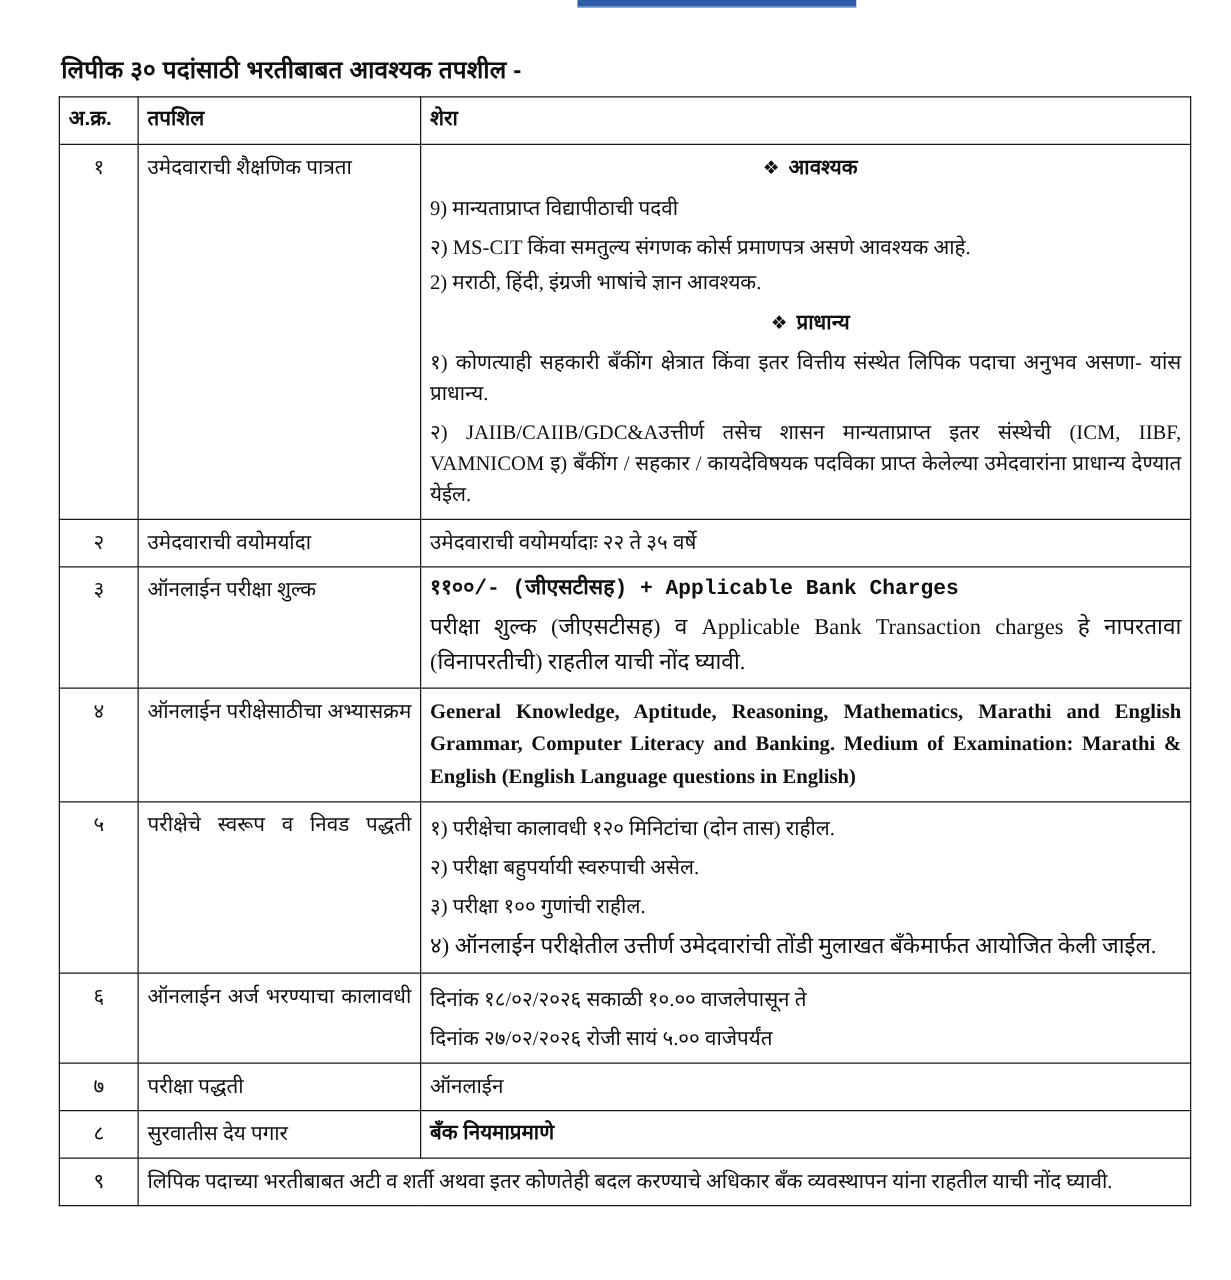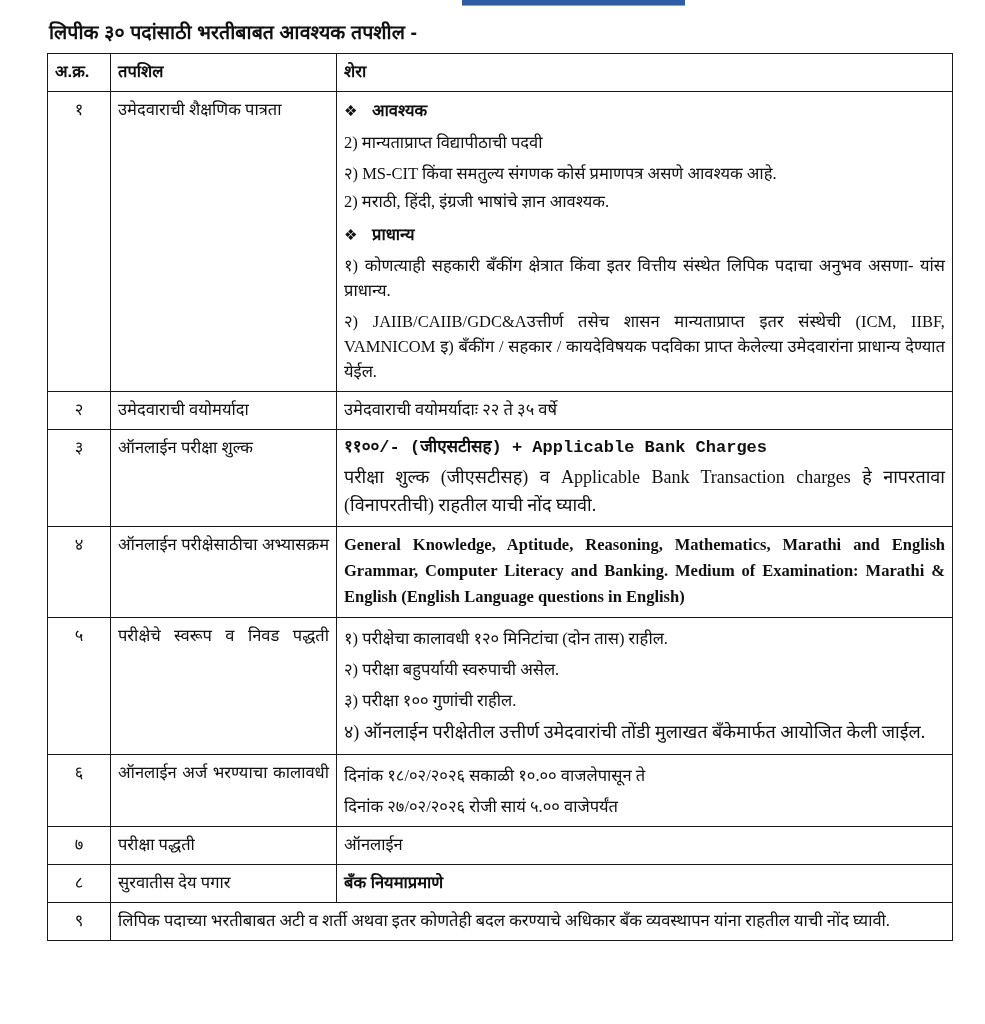"लिपीक ३० पदांसाठी भरतीबाबत आवश्यक" .page { margin-top: none -> 24px }
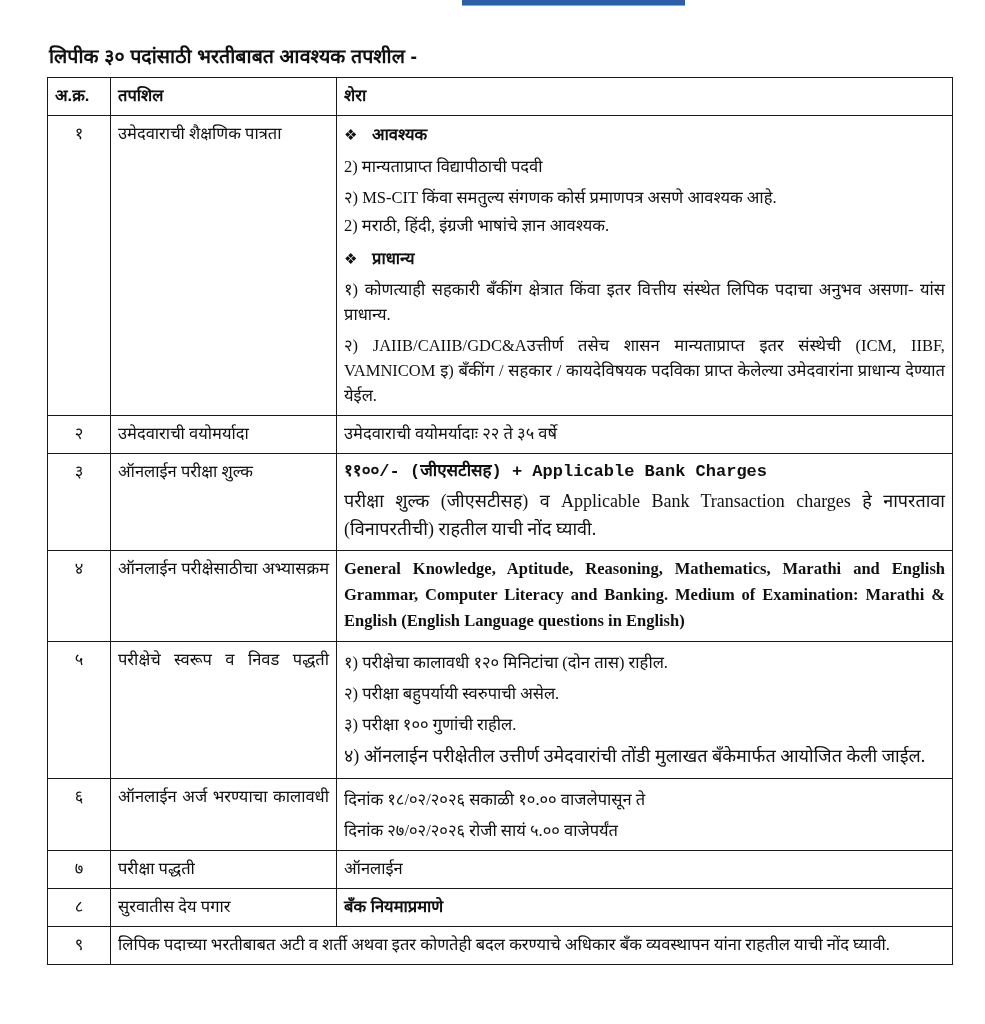"❖ आवश्यक" .bullet-head { text-align: none -> center }
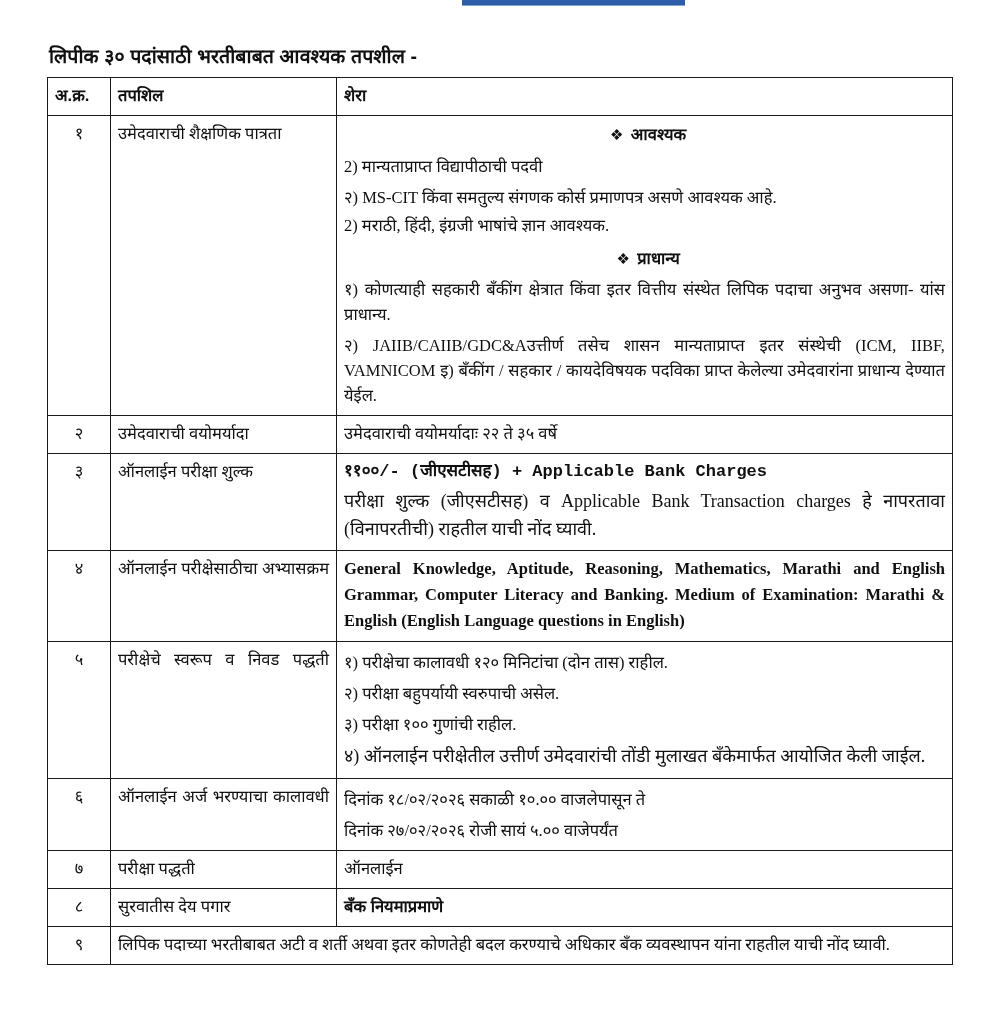"2) मान्यताप्राप्त विद्यापीठाची पदवी" span.sub-item { text: 2 -> 9 }
